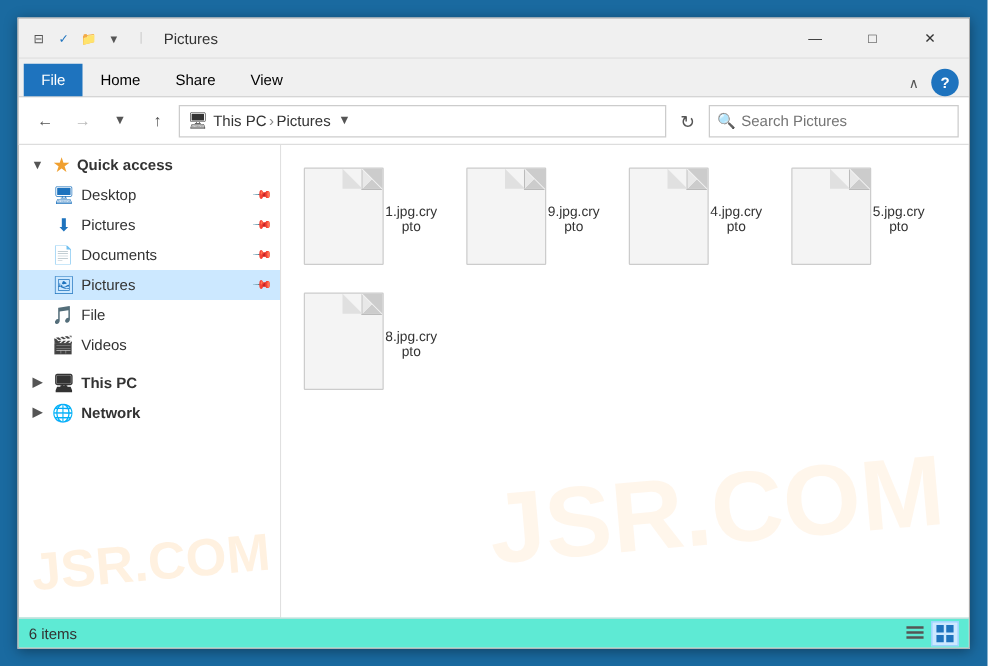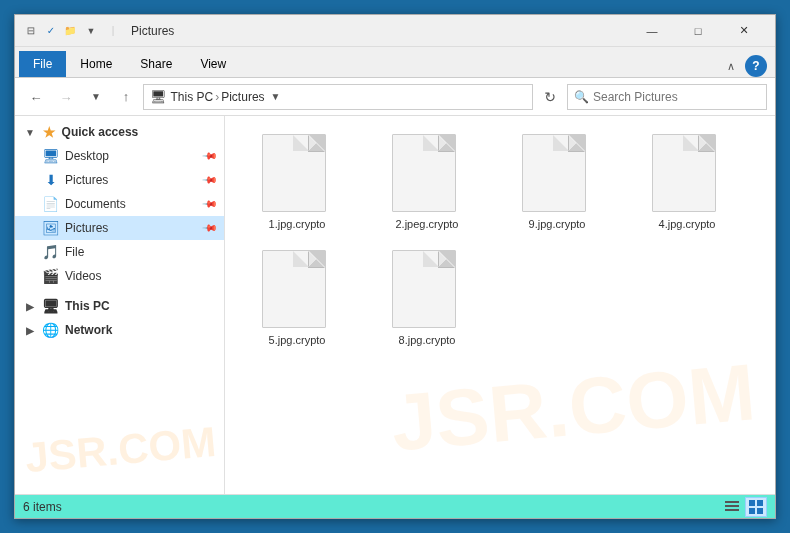"1.jpg.crypto" .file-item { flex-direction: column -> row }
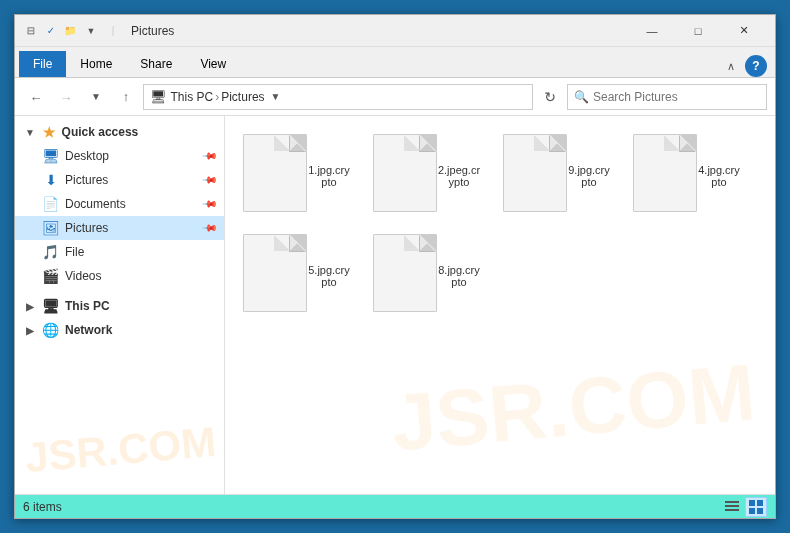"2.jpeg.crypto" div.file-item { html: <div> <div> <div> <div></div> <div></div> </div> </div> <div>2.jpeg.crypto</div> </div> -> none }
